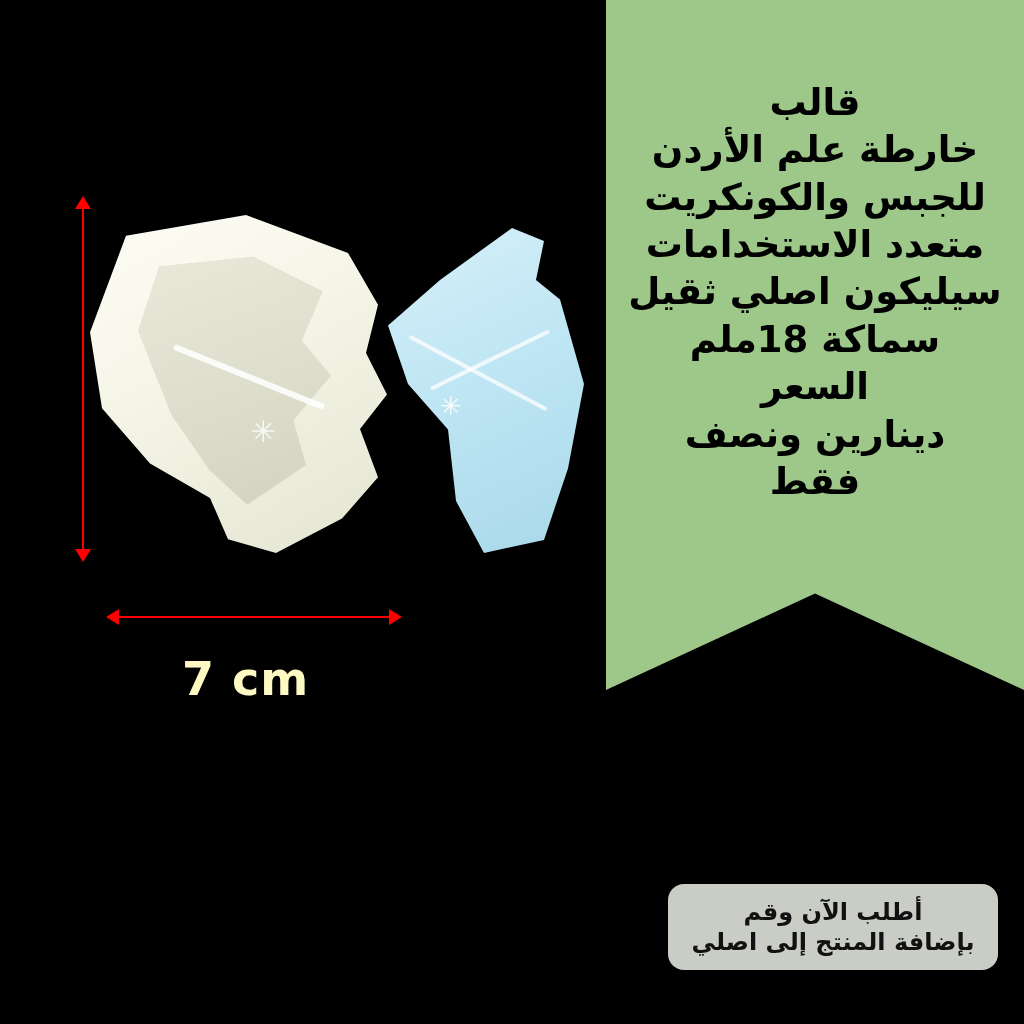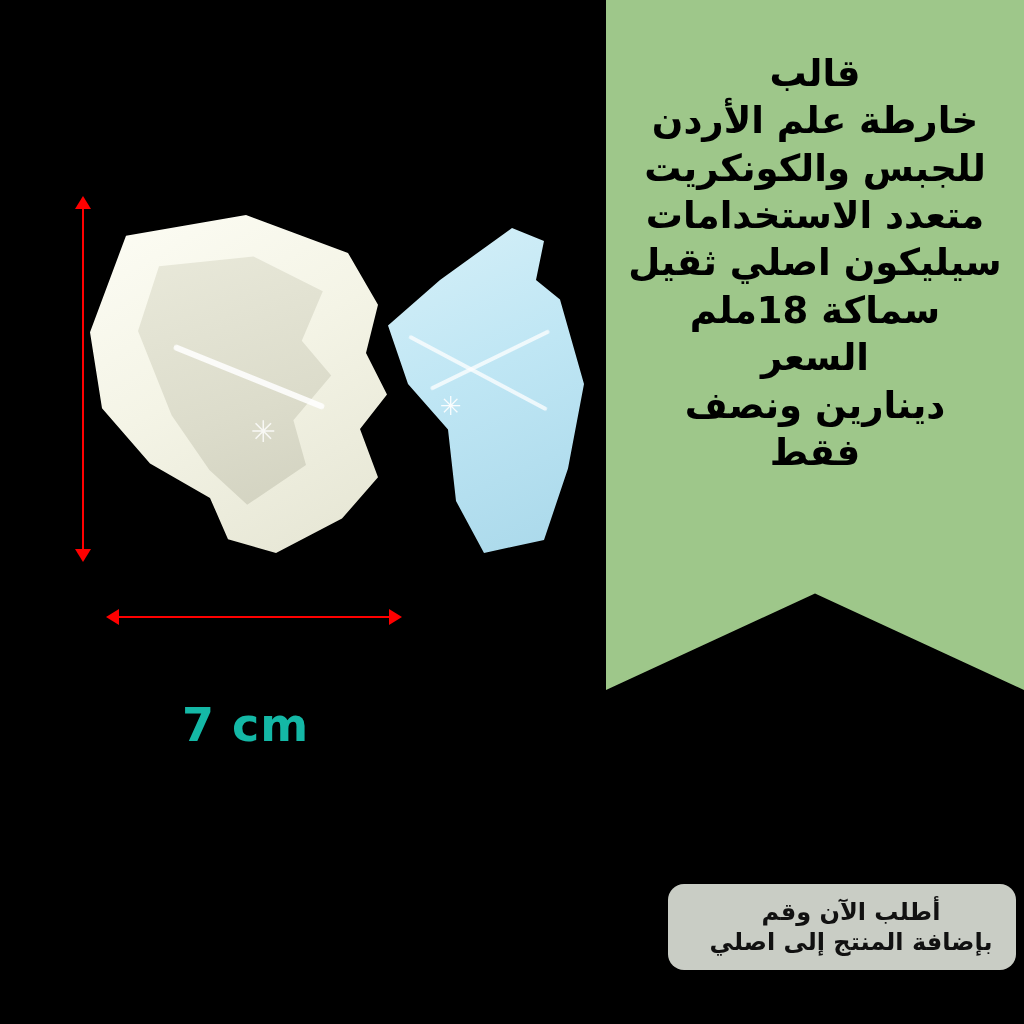"قالب" .ribbon-text { margin-top: none -> 29px }
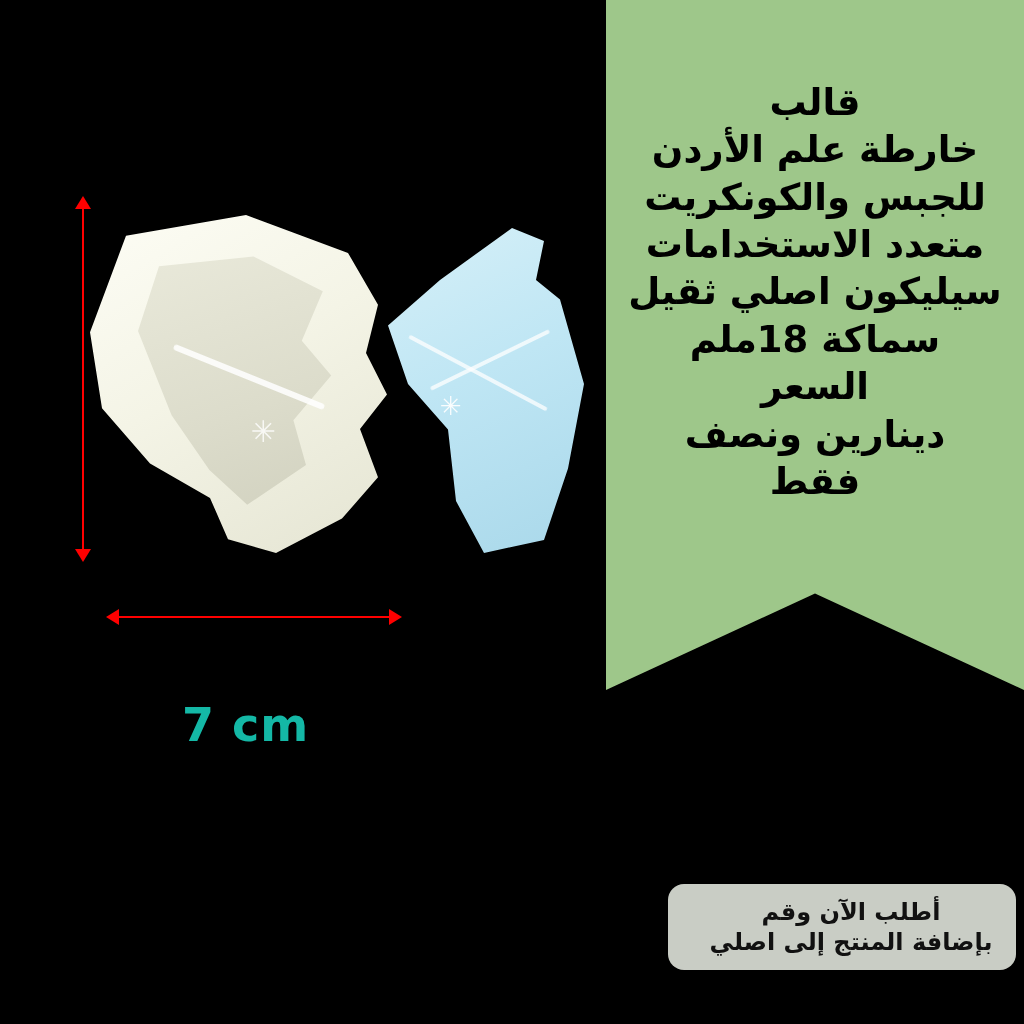"7 cm" .label-h { color: #14b8a6 -> #fef9c3; top: 698px -> 652px }
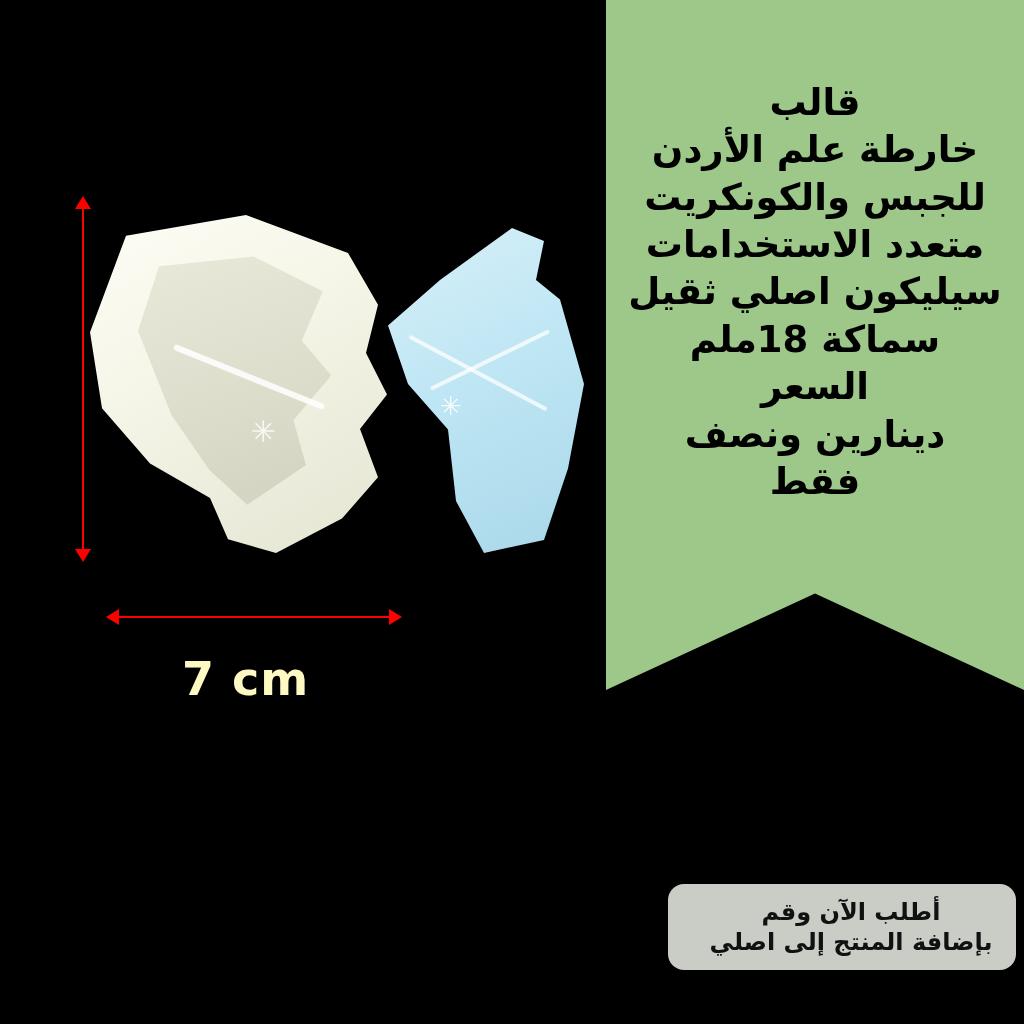"أطلب الآن وقم" .cta { padding-left: 18px -> none }
